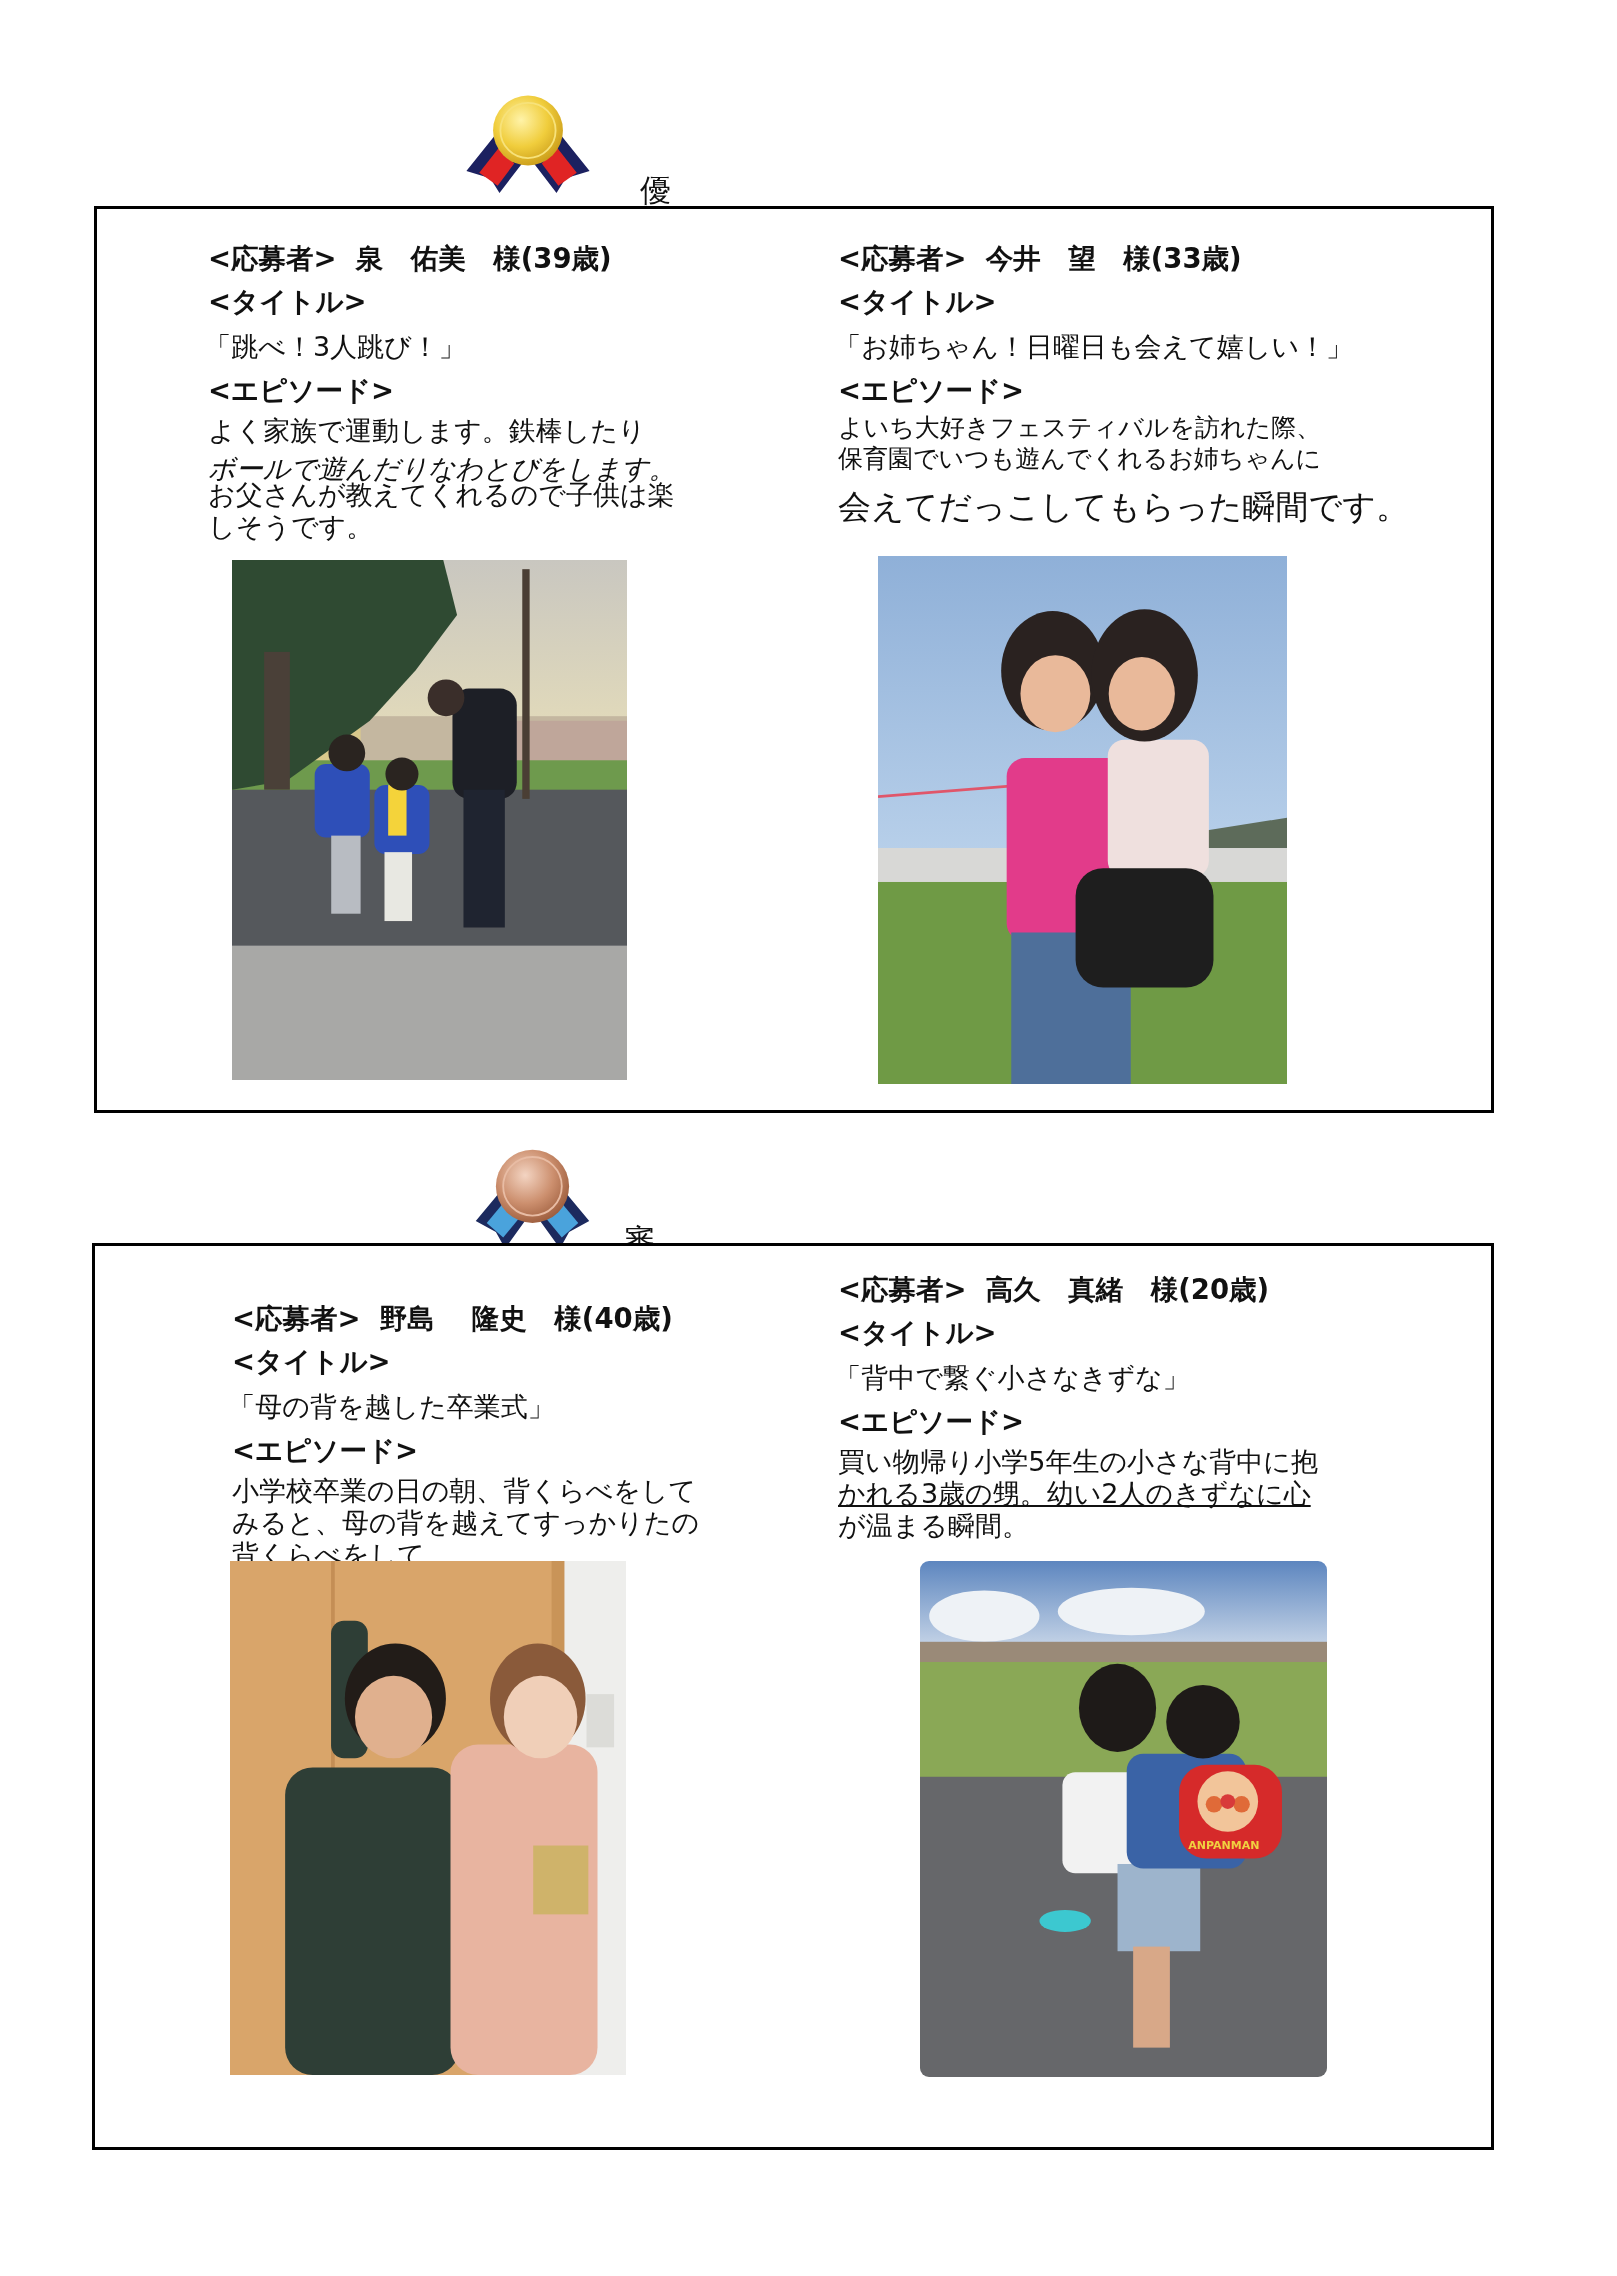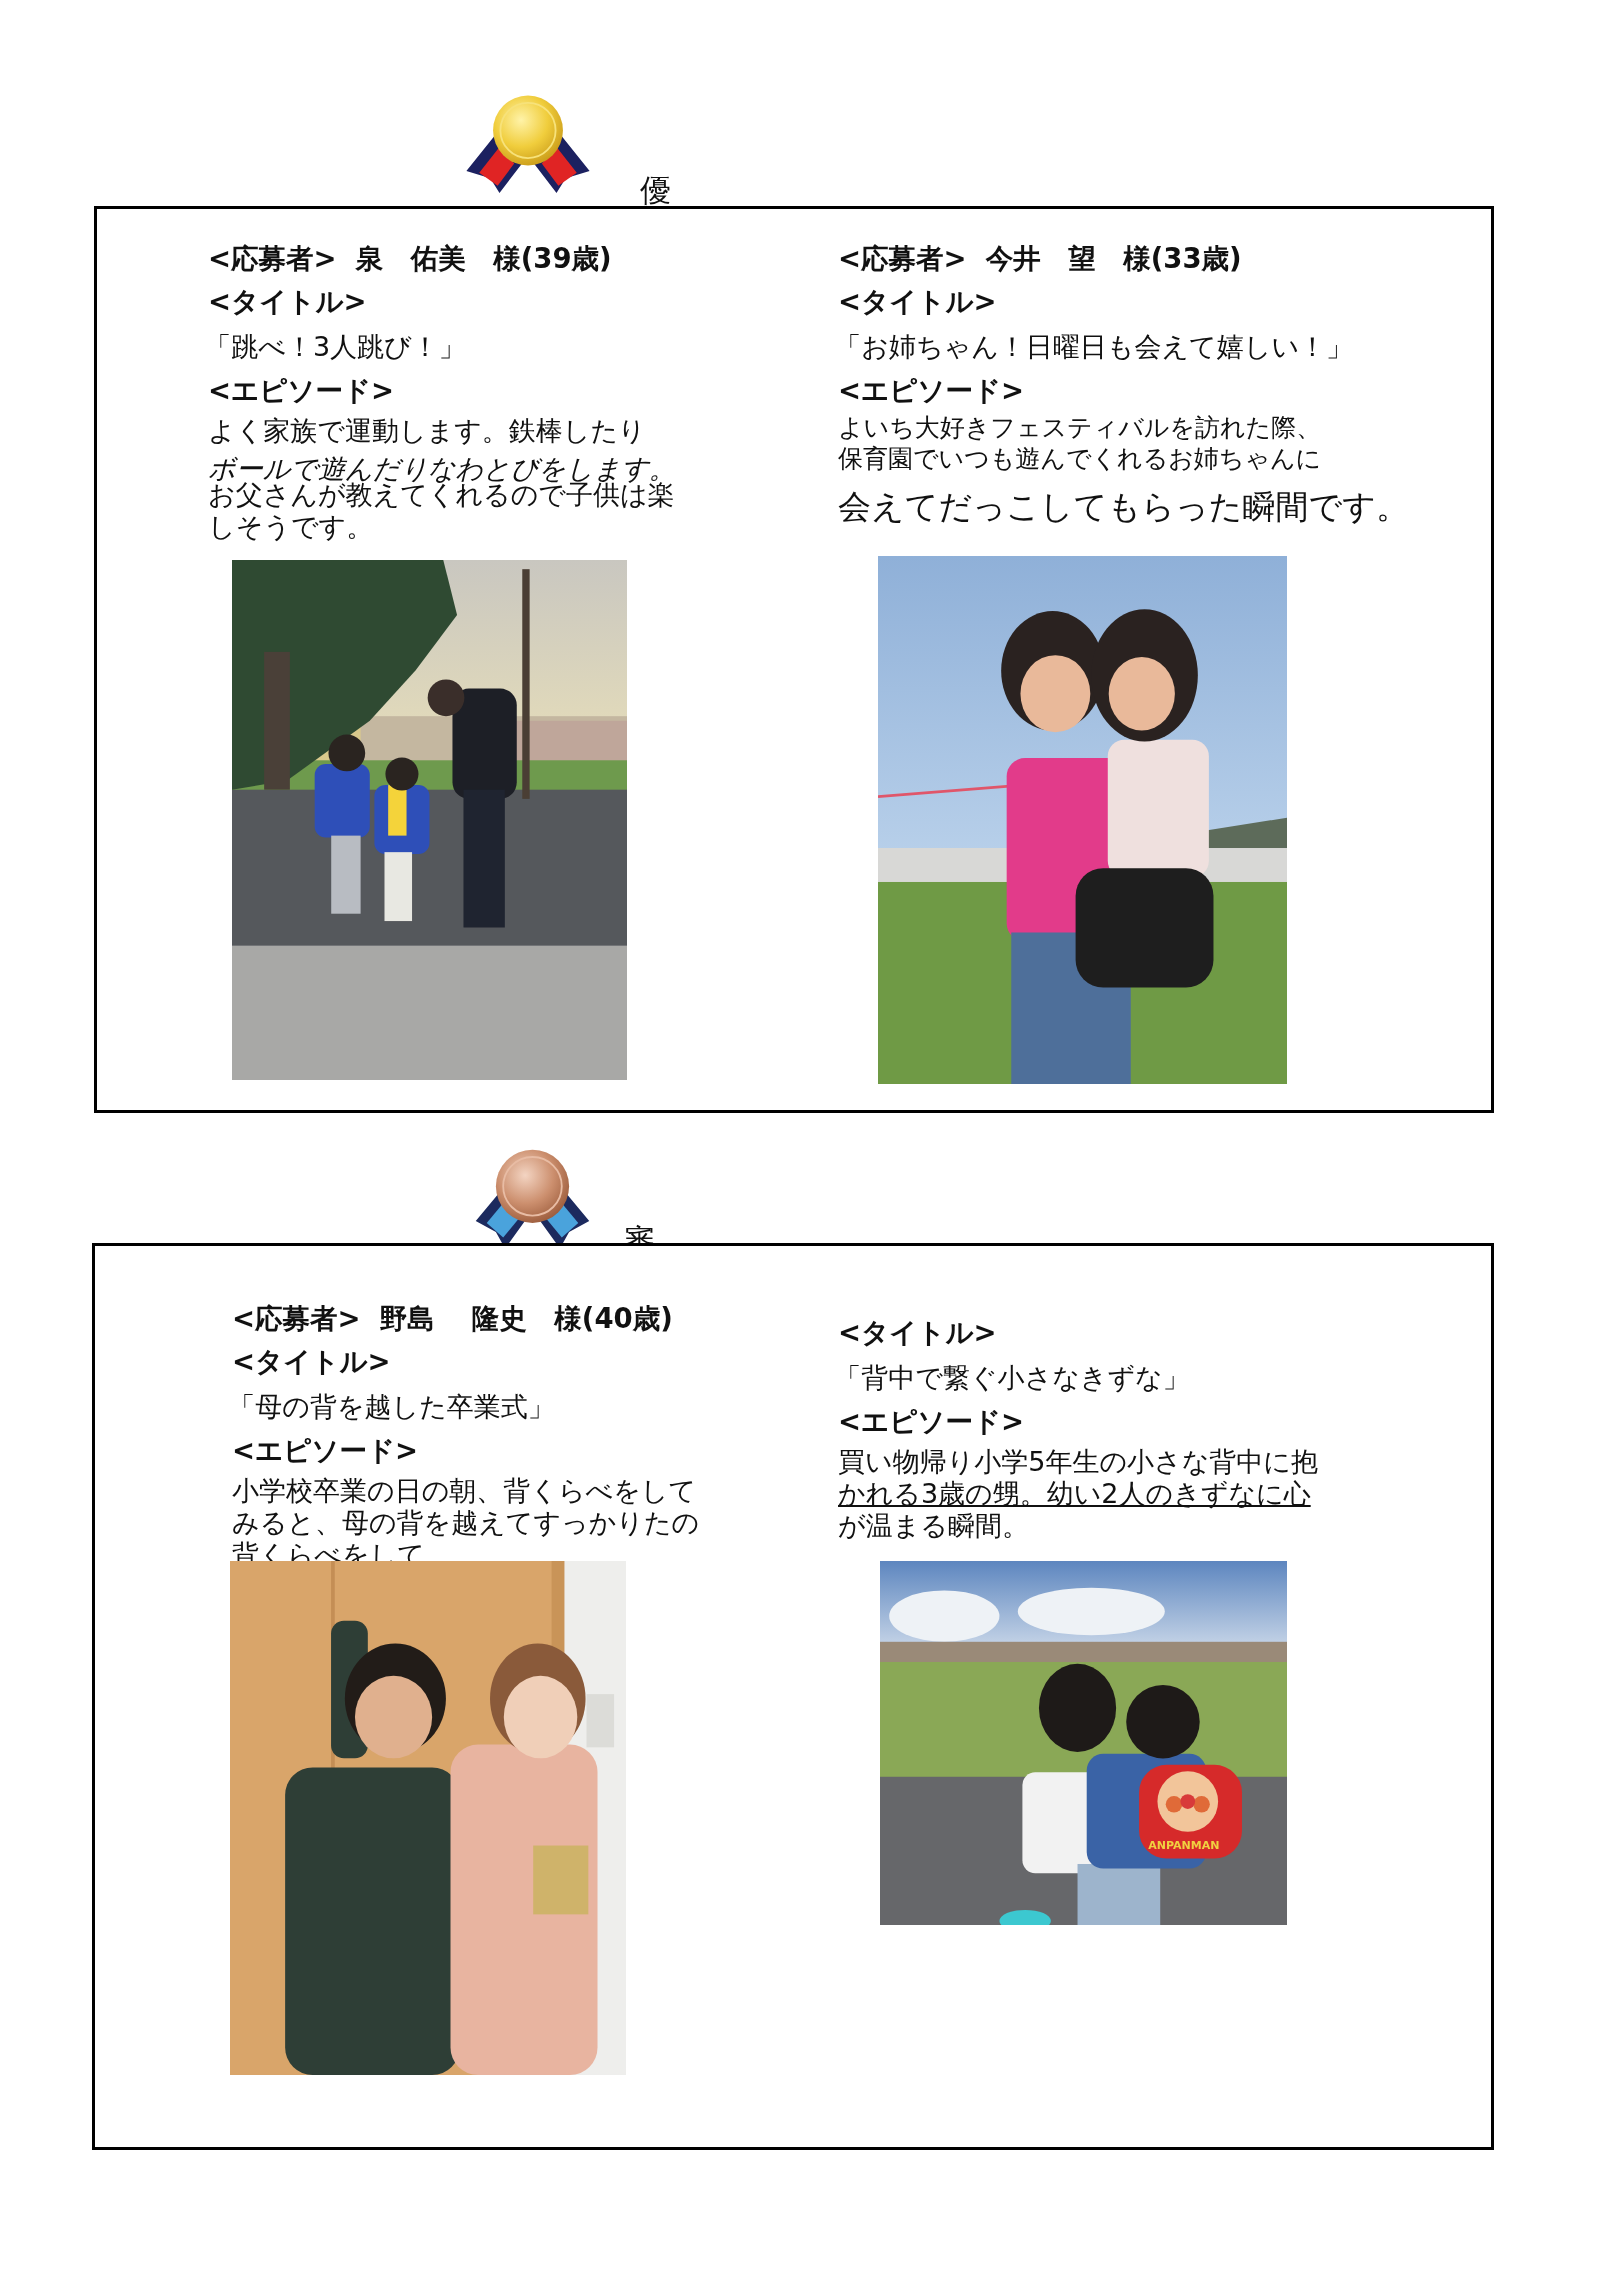"<応募者> 高久 真緒 様(20歳)" div.line { html: none -> <div> <span>&lt;応募者&gt;</span>&nbsp;&nbsp;<span>高久 真緒 様(20歳)</span> </div> }
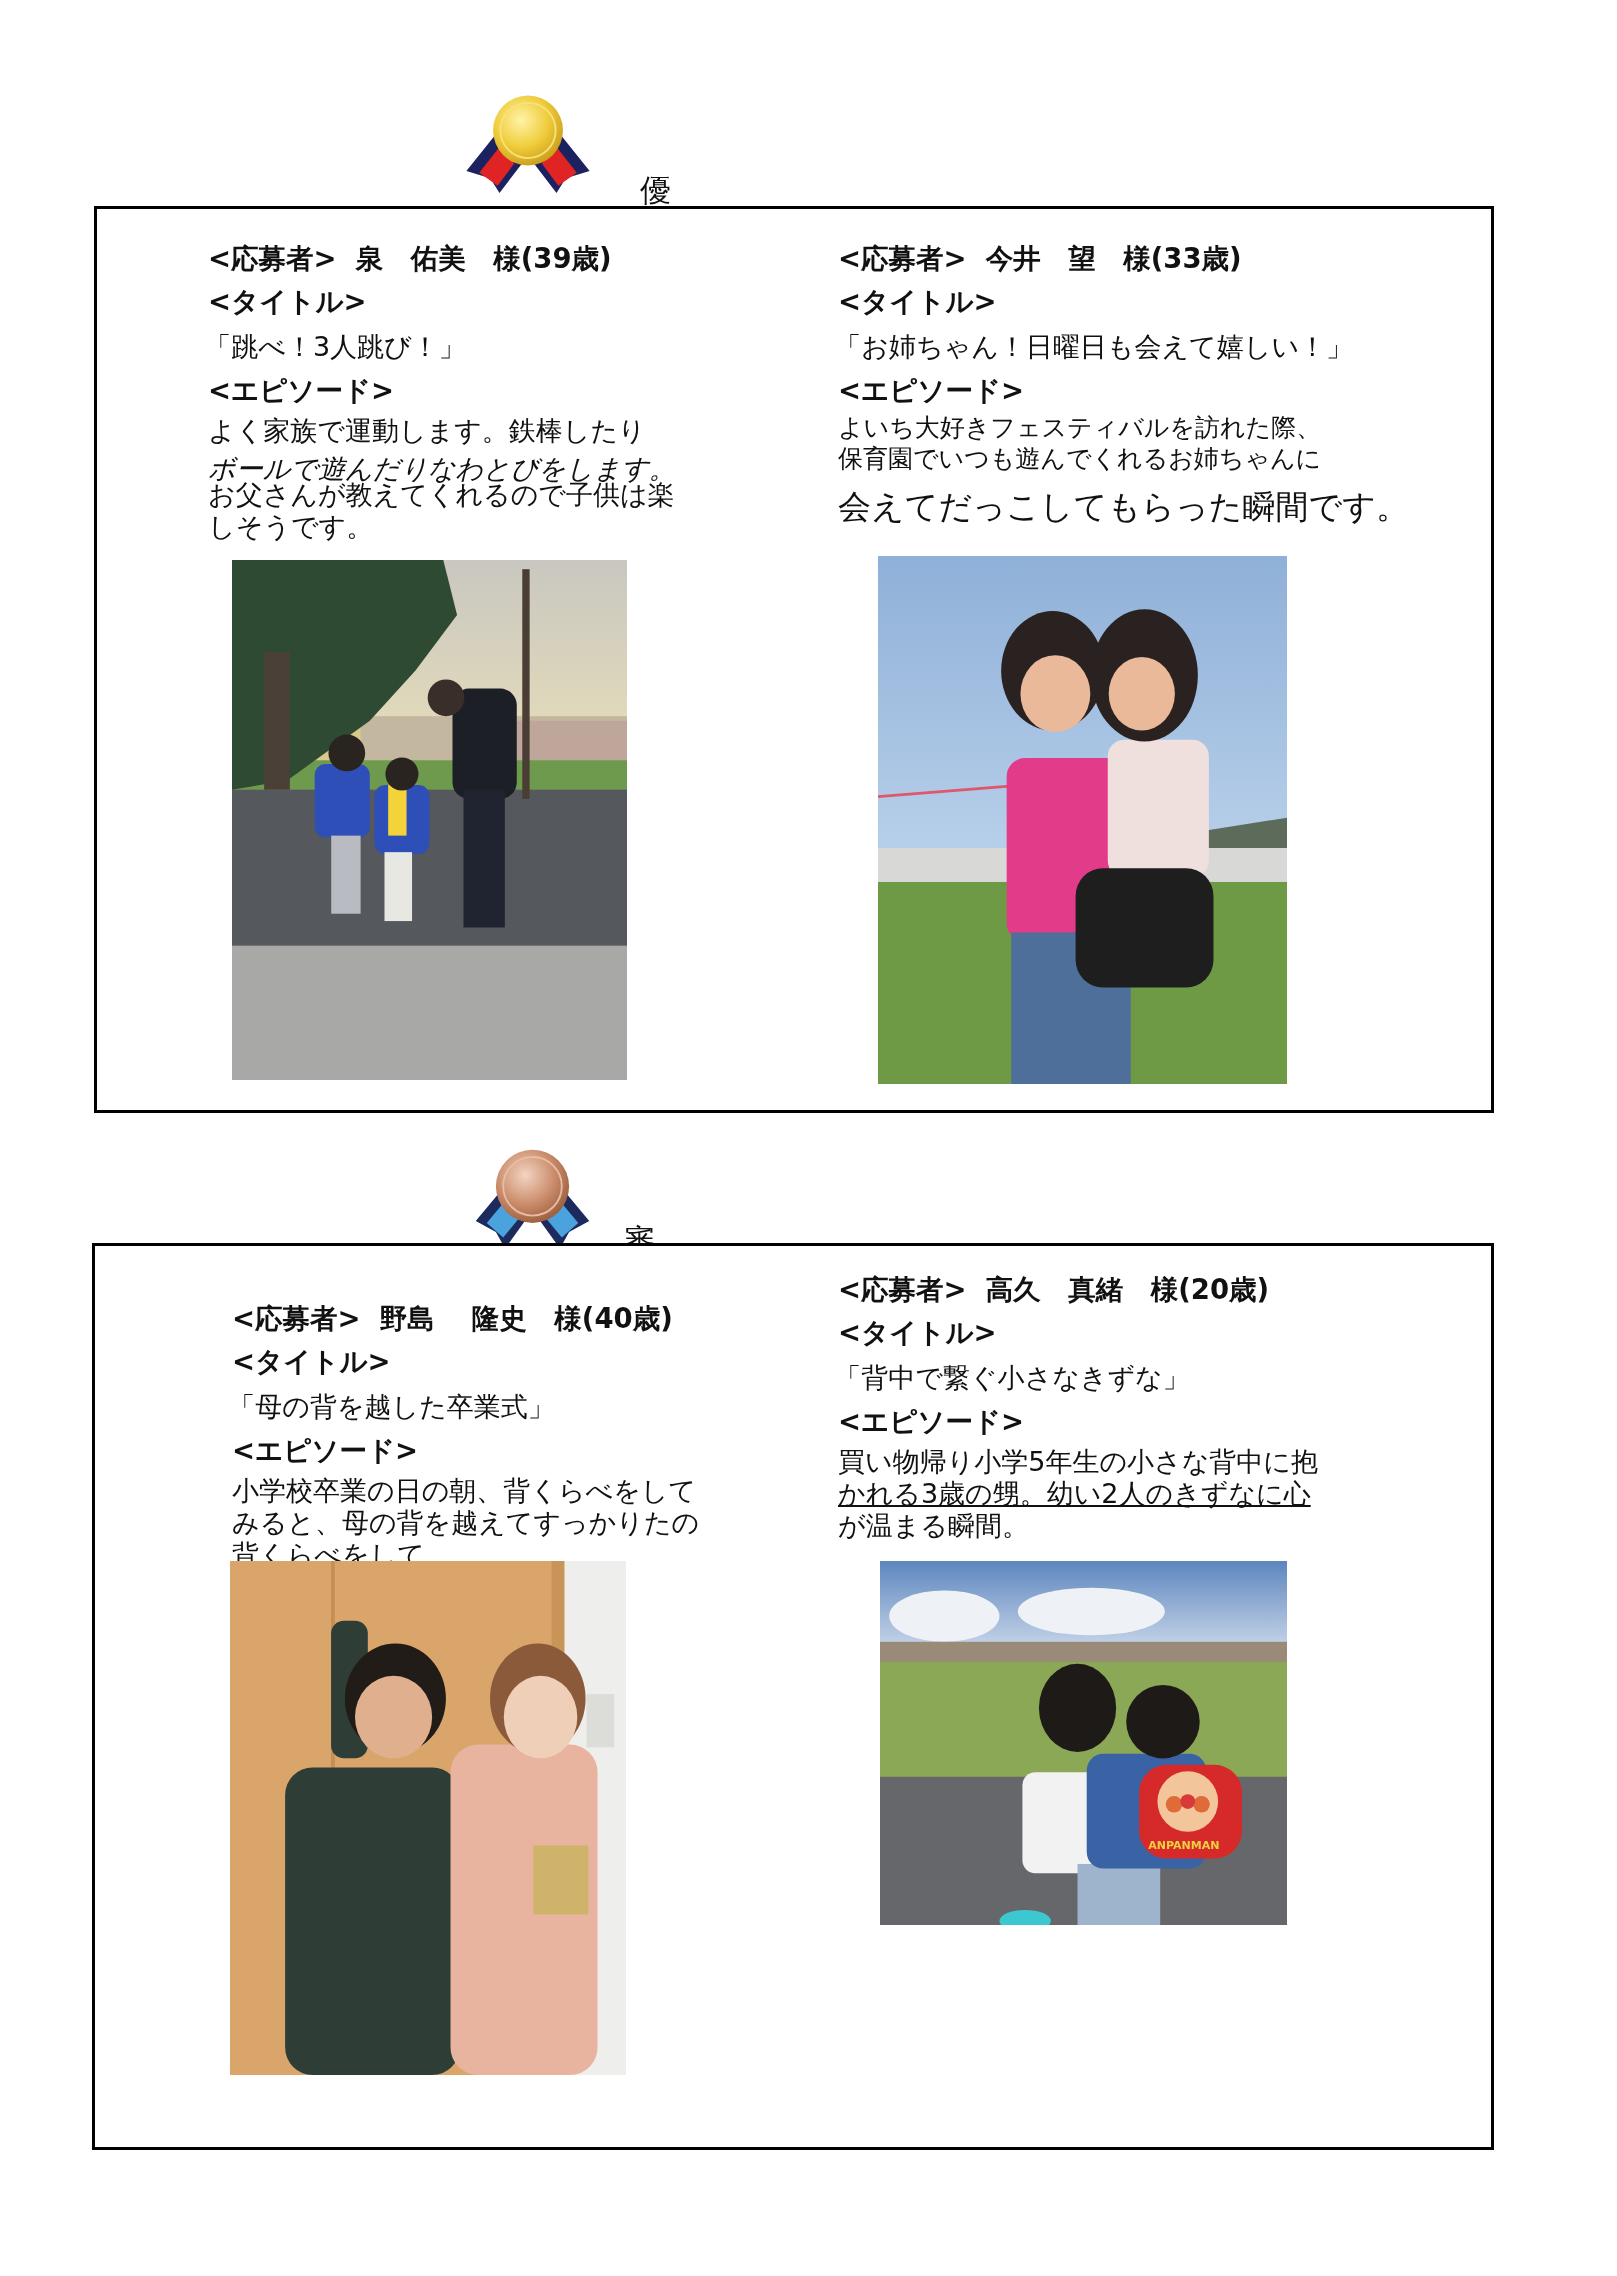"ANPANMAN" div.photo { border-radius: none -> 9px; height: 364px -> 516px; left: 880px -> 920px }
